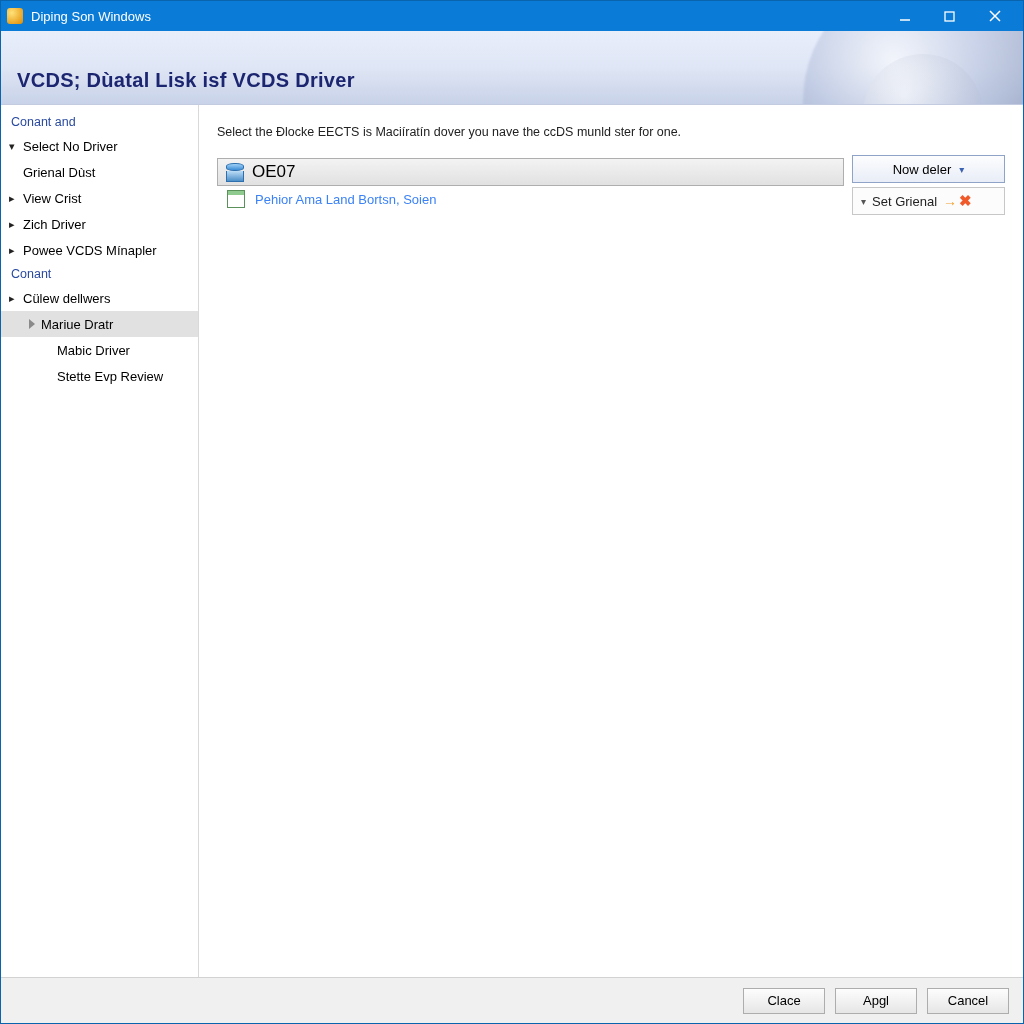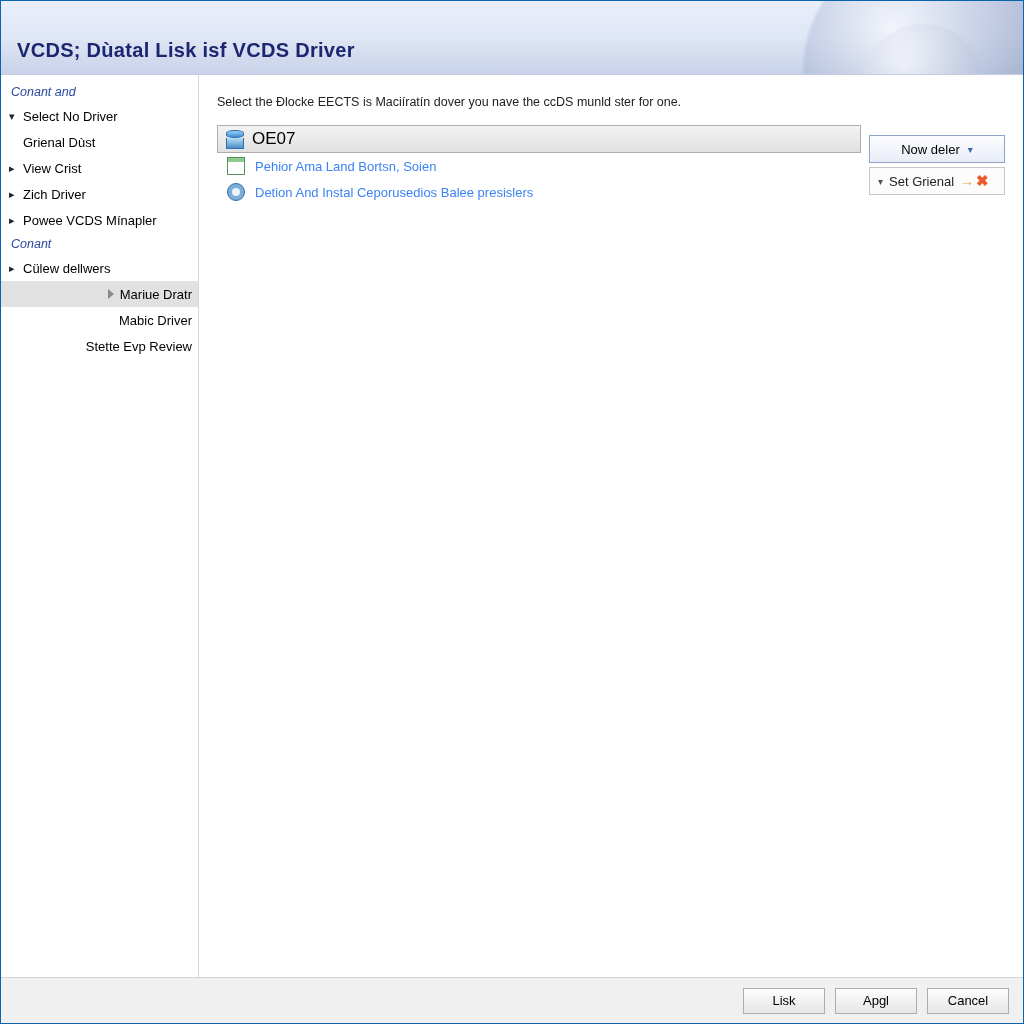"Diping Son Windows" div.titlebar { html: none -> <div> <div></div> <div>Diping Son Windows</div> <div></div> <div> <svg> <line></line> </svg> </div> <div> <svg> <rect></rect> </svg> </div> <div> <svg> <line></line> <line></line> </svg> </div> </div> }
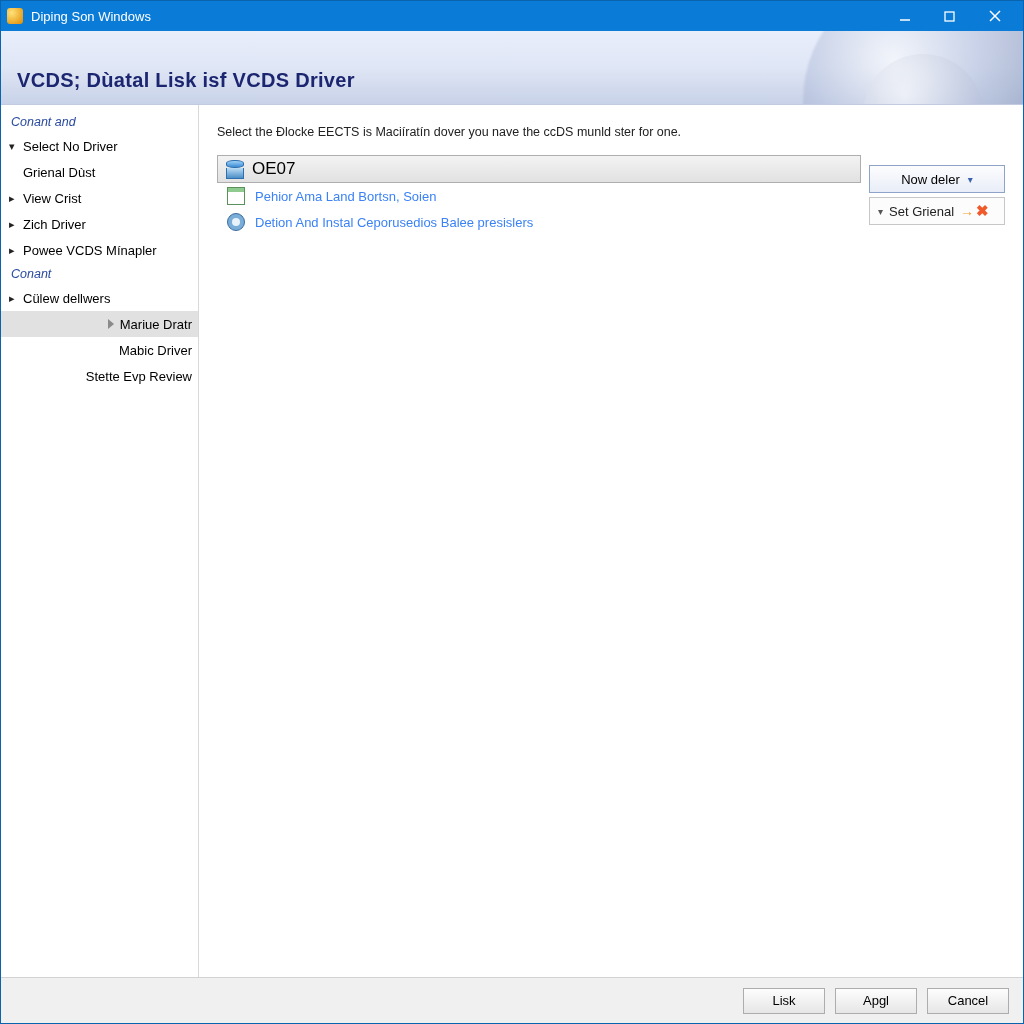"Conant and" .side-head { font-style: italic -> none }
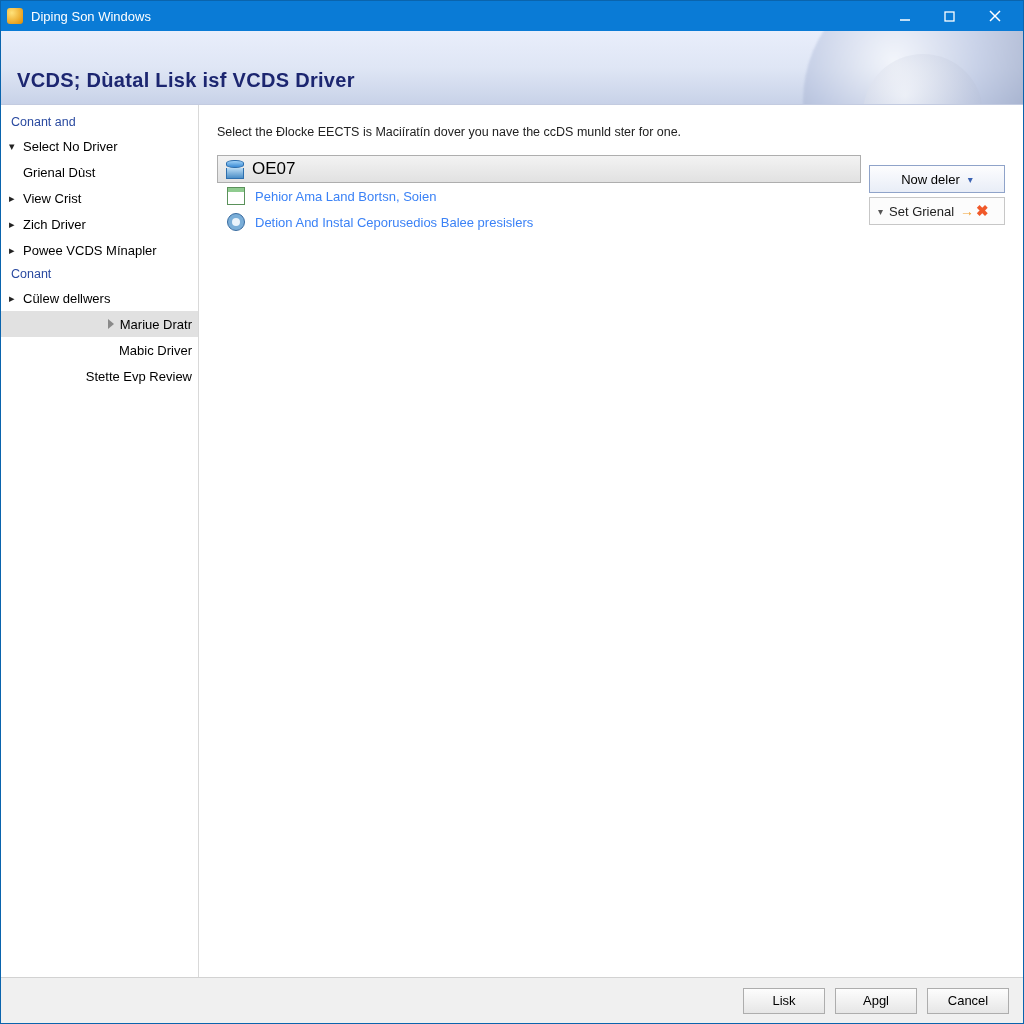"Now deler" .list-side-col { width: 136px -> 153px }
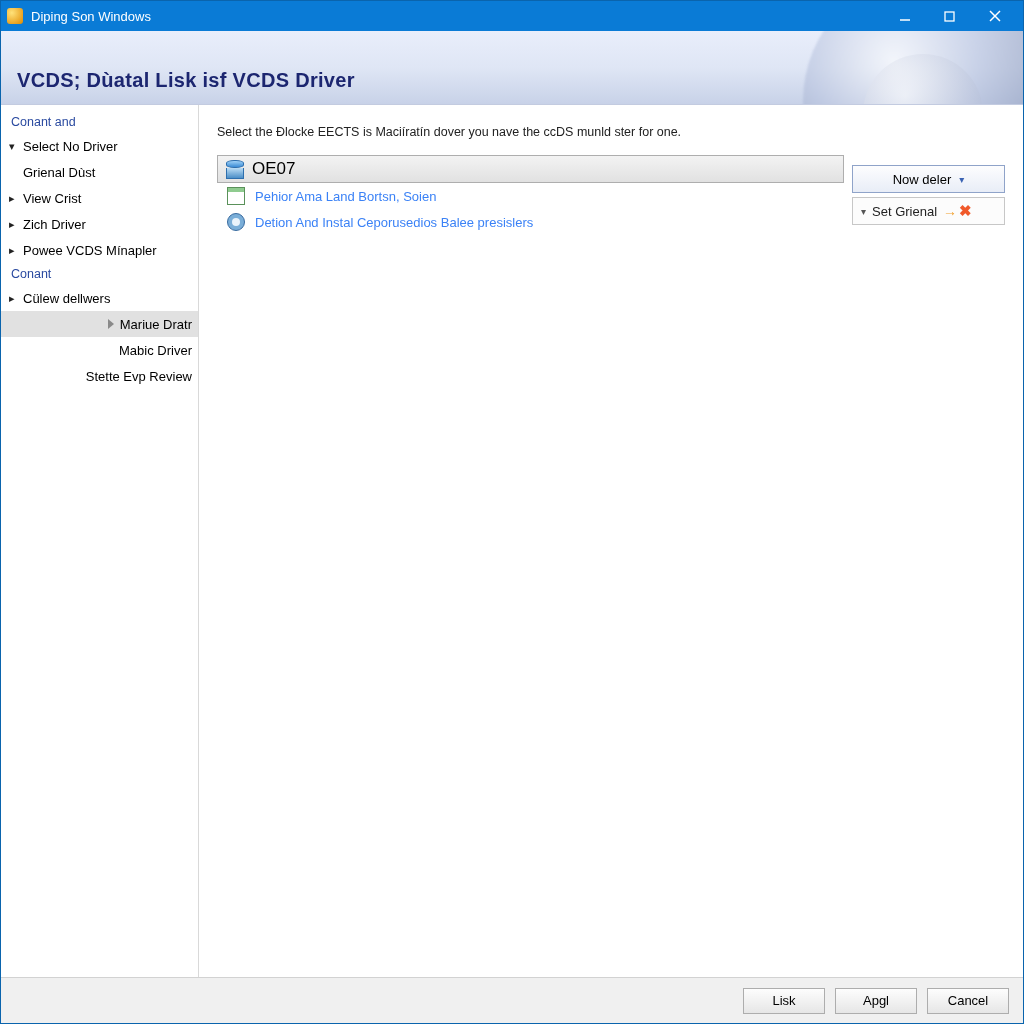"Detion And Instal Ceporusedios Balee" div.subrow { html: <div> <span></span> <span>Detion And Instal Ceporusedios Balee presislers</span> </div> -> none }
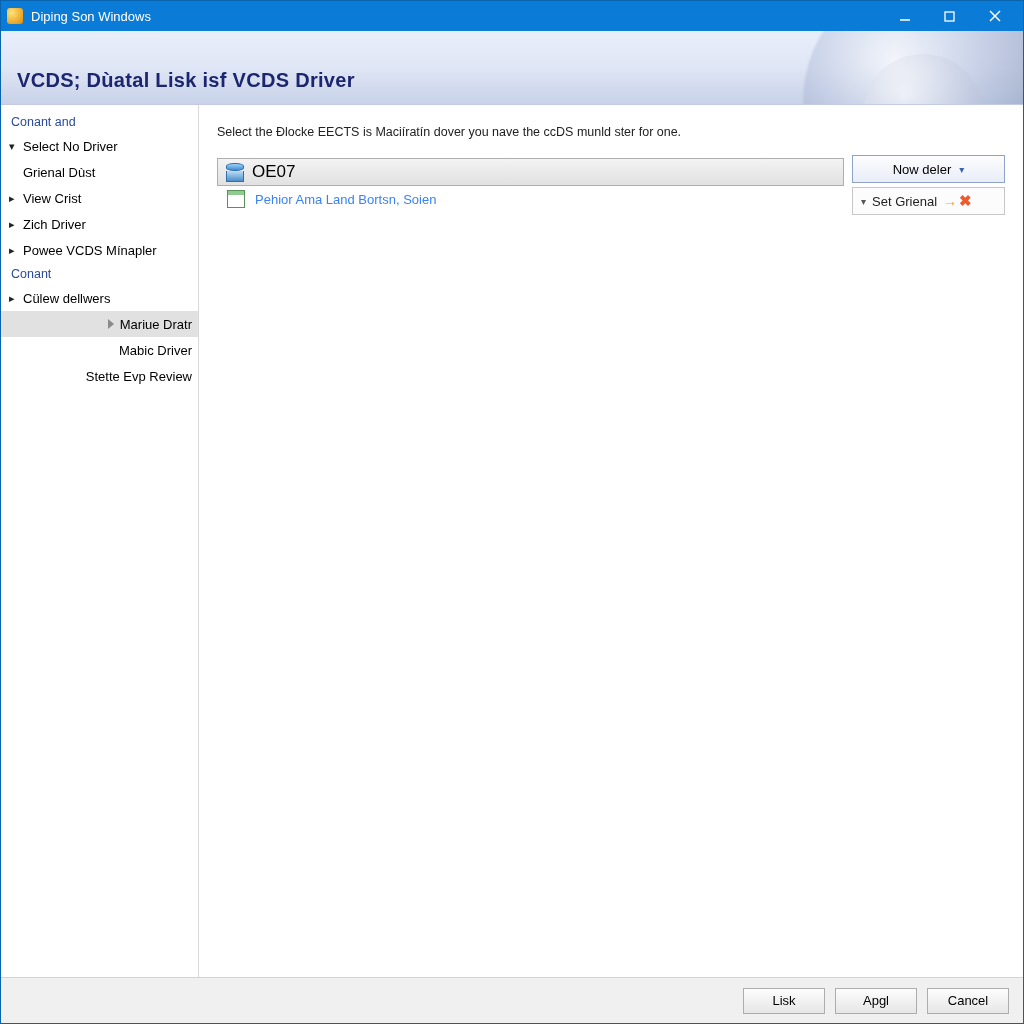"Mariue Dratr" .side-item.child { justify-content: flex-end -> none }
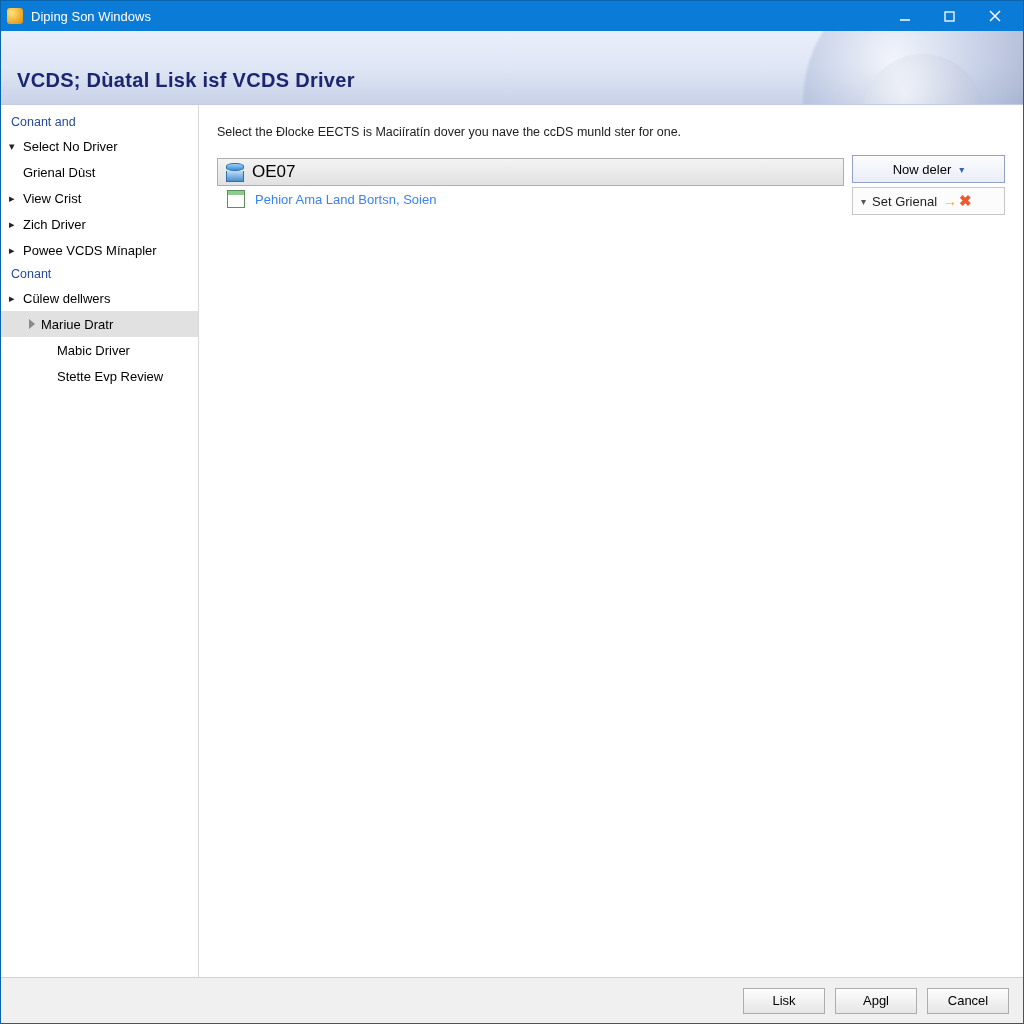"Lisk" button.btn { text: Lisk -> Clace }
